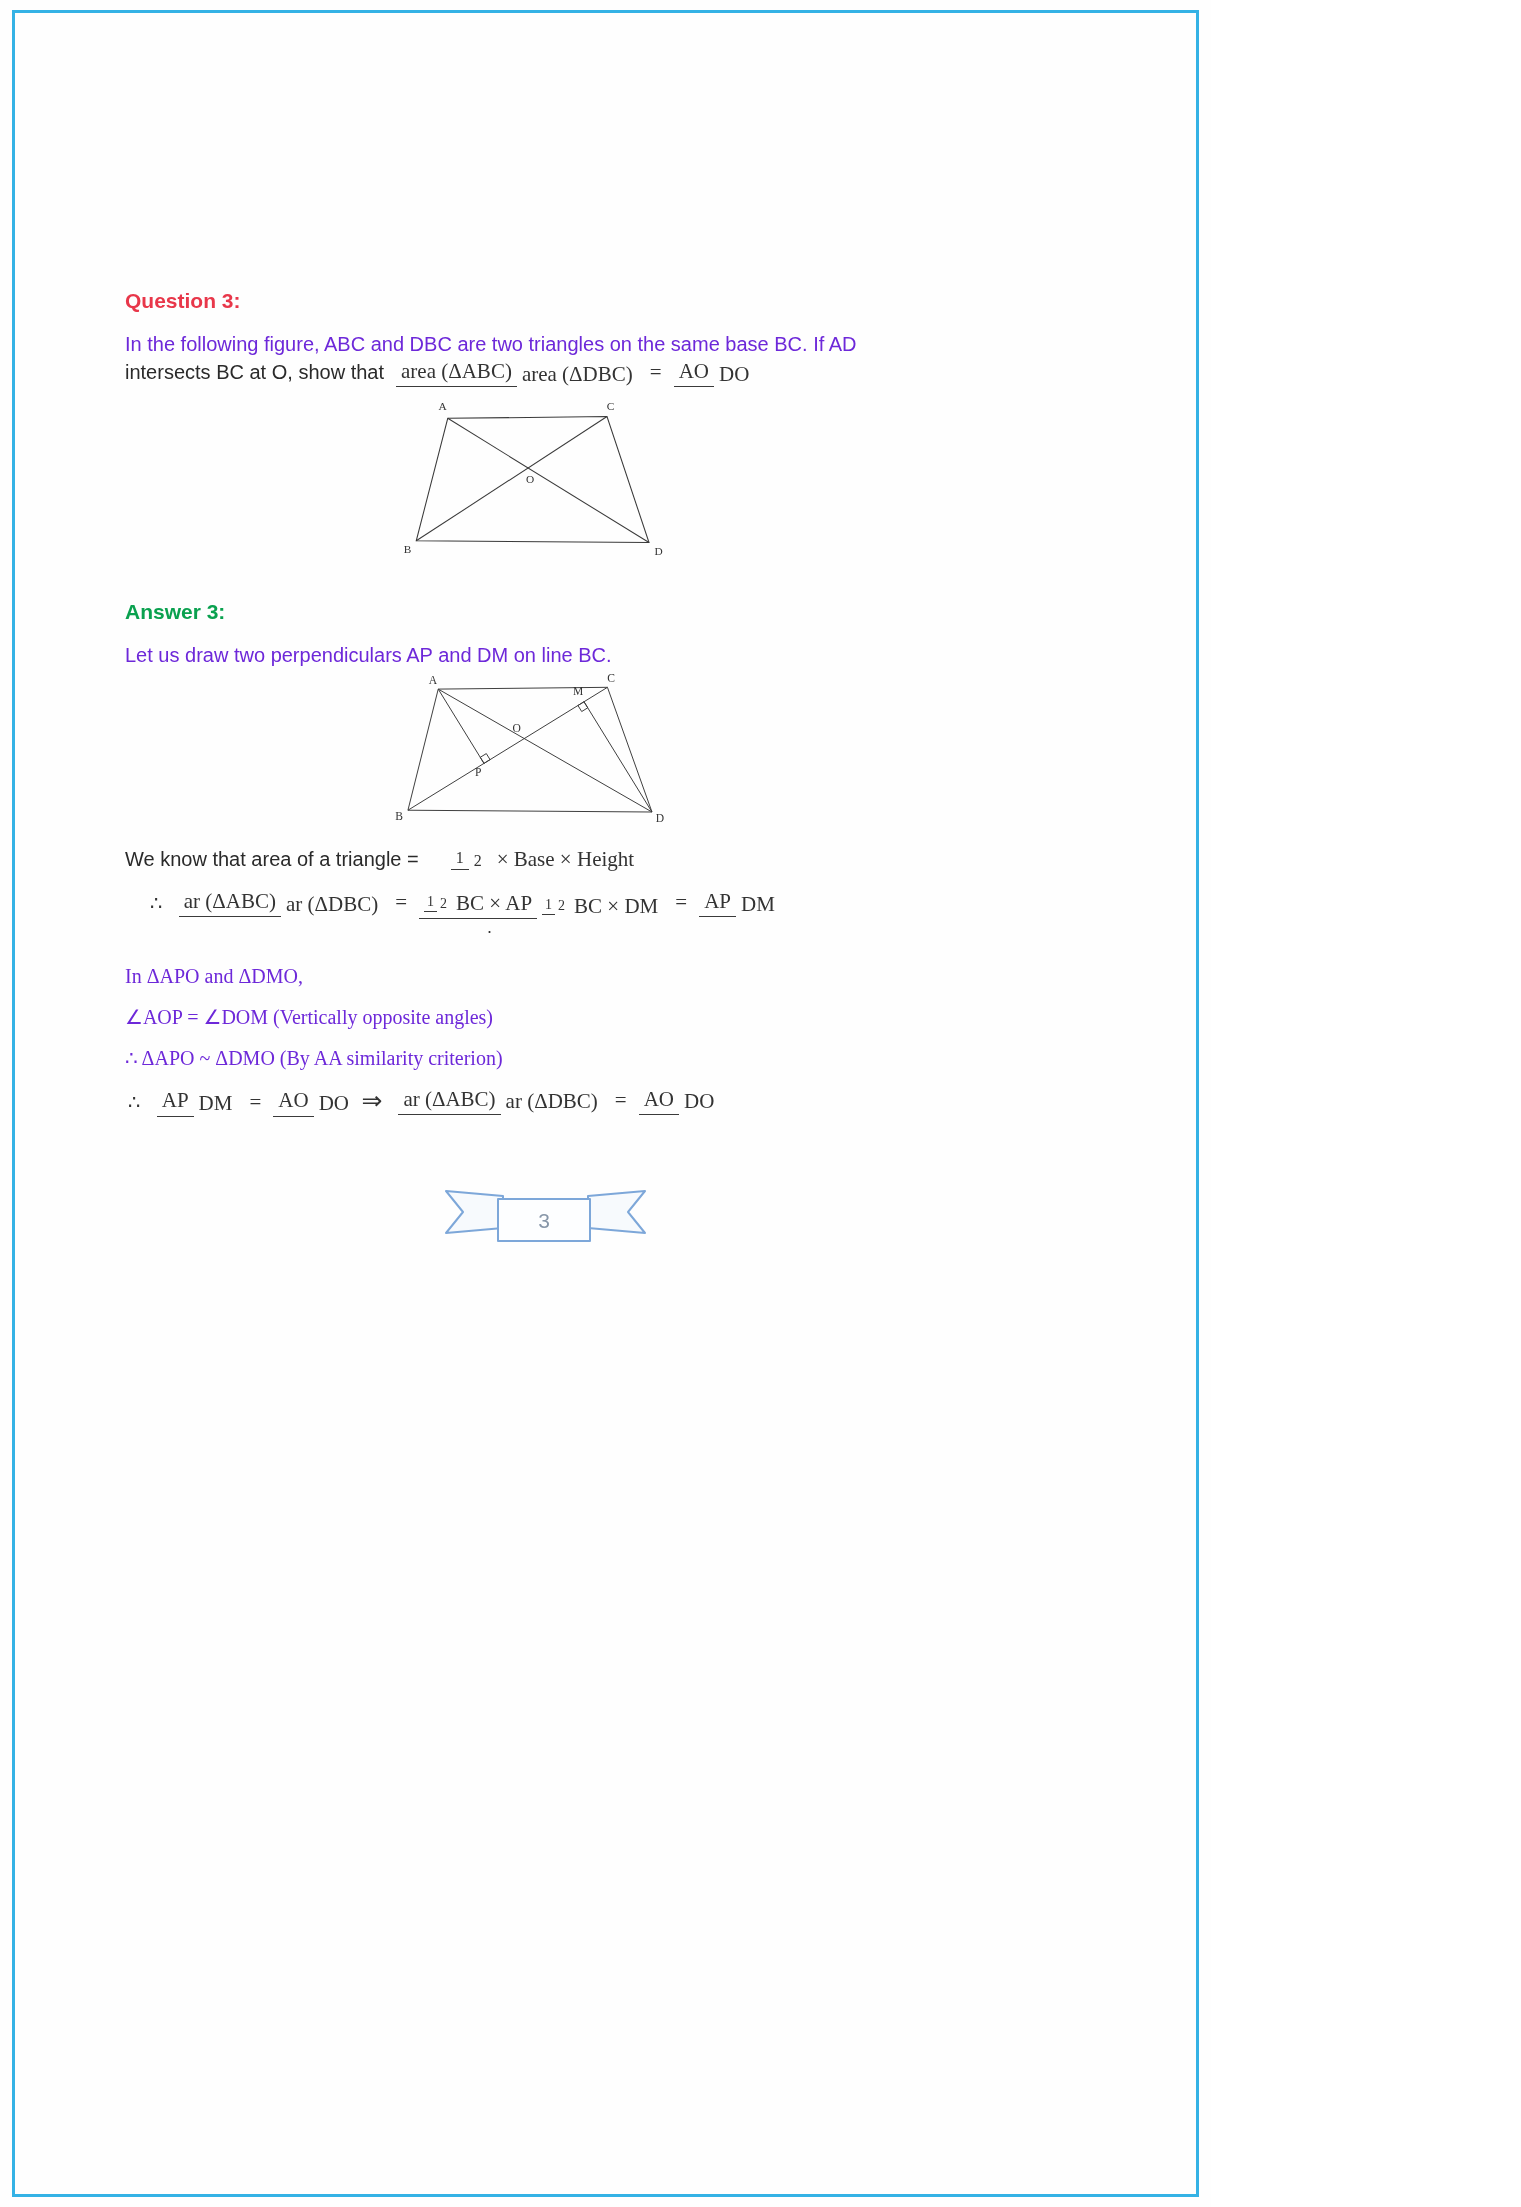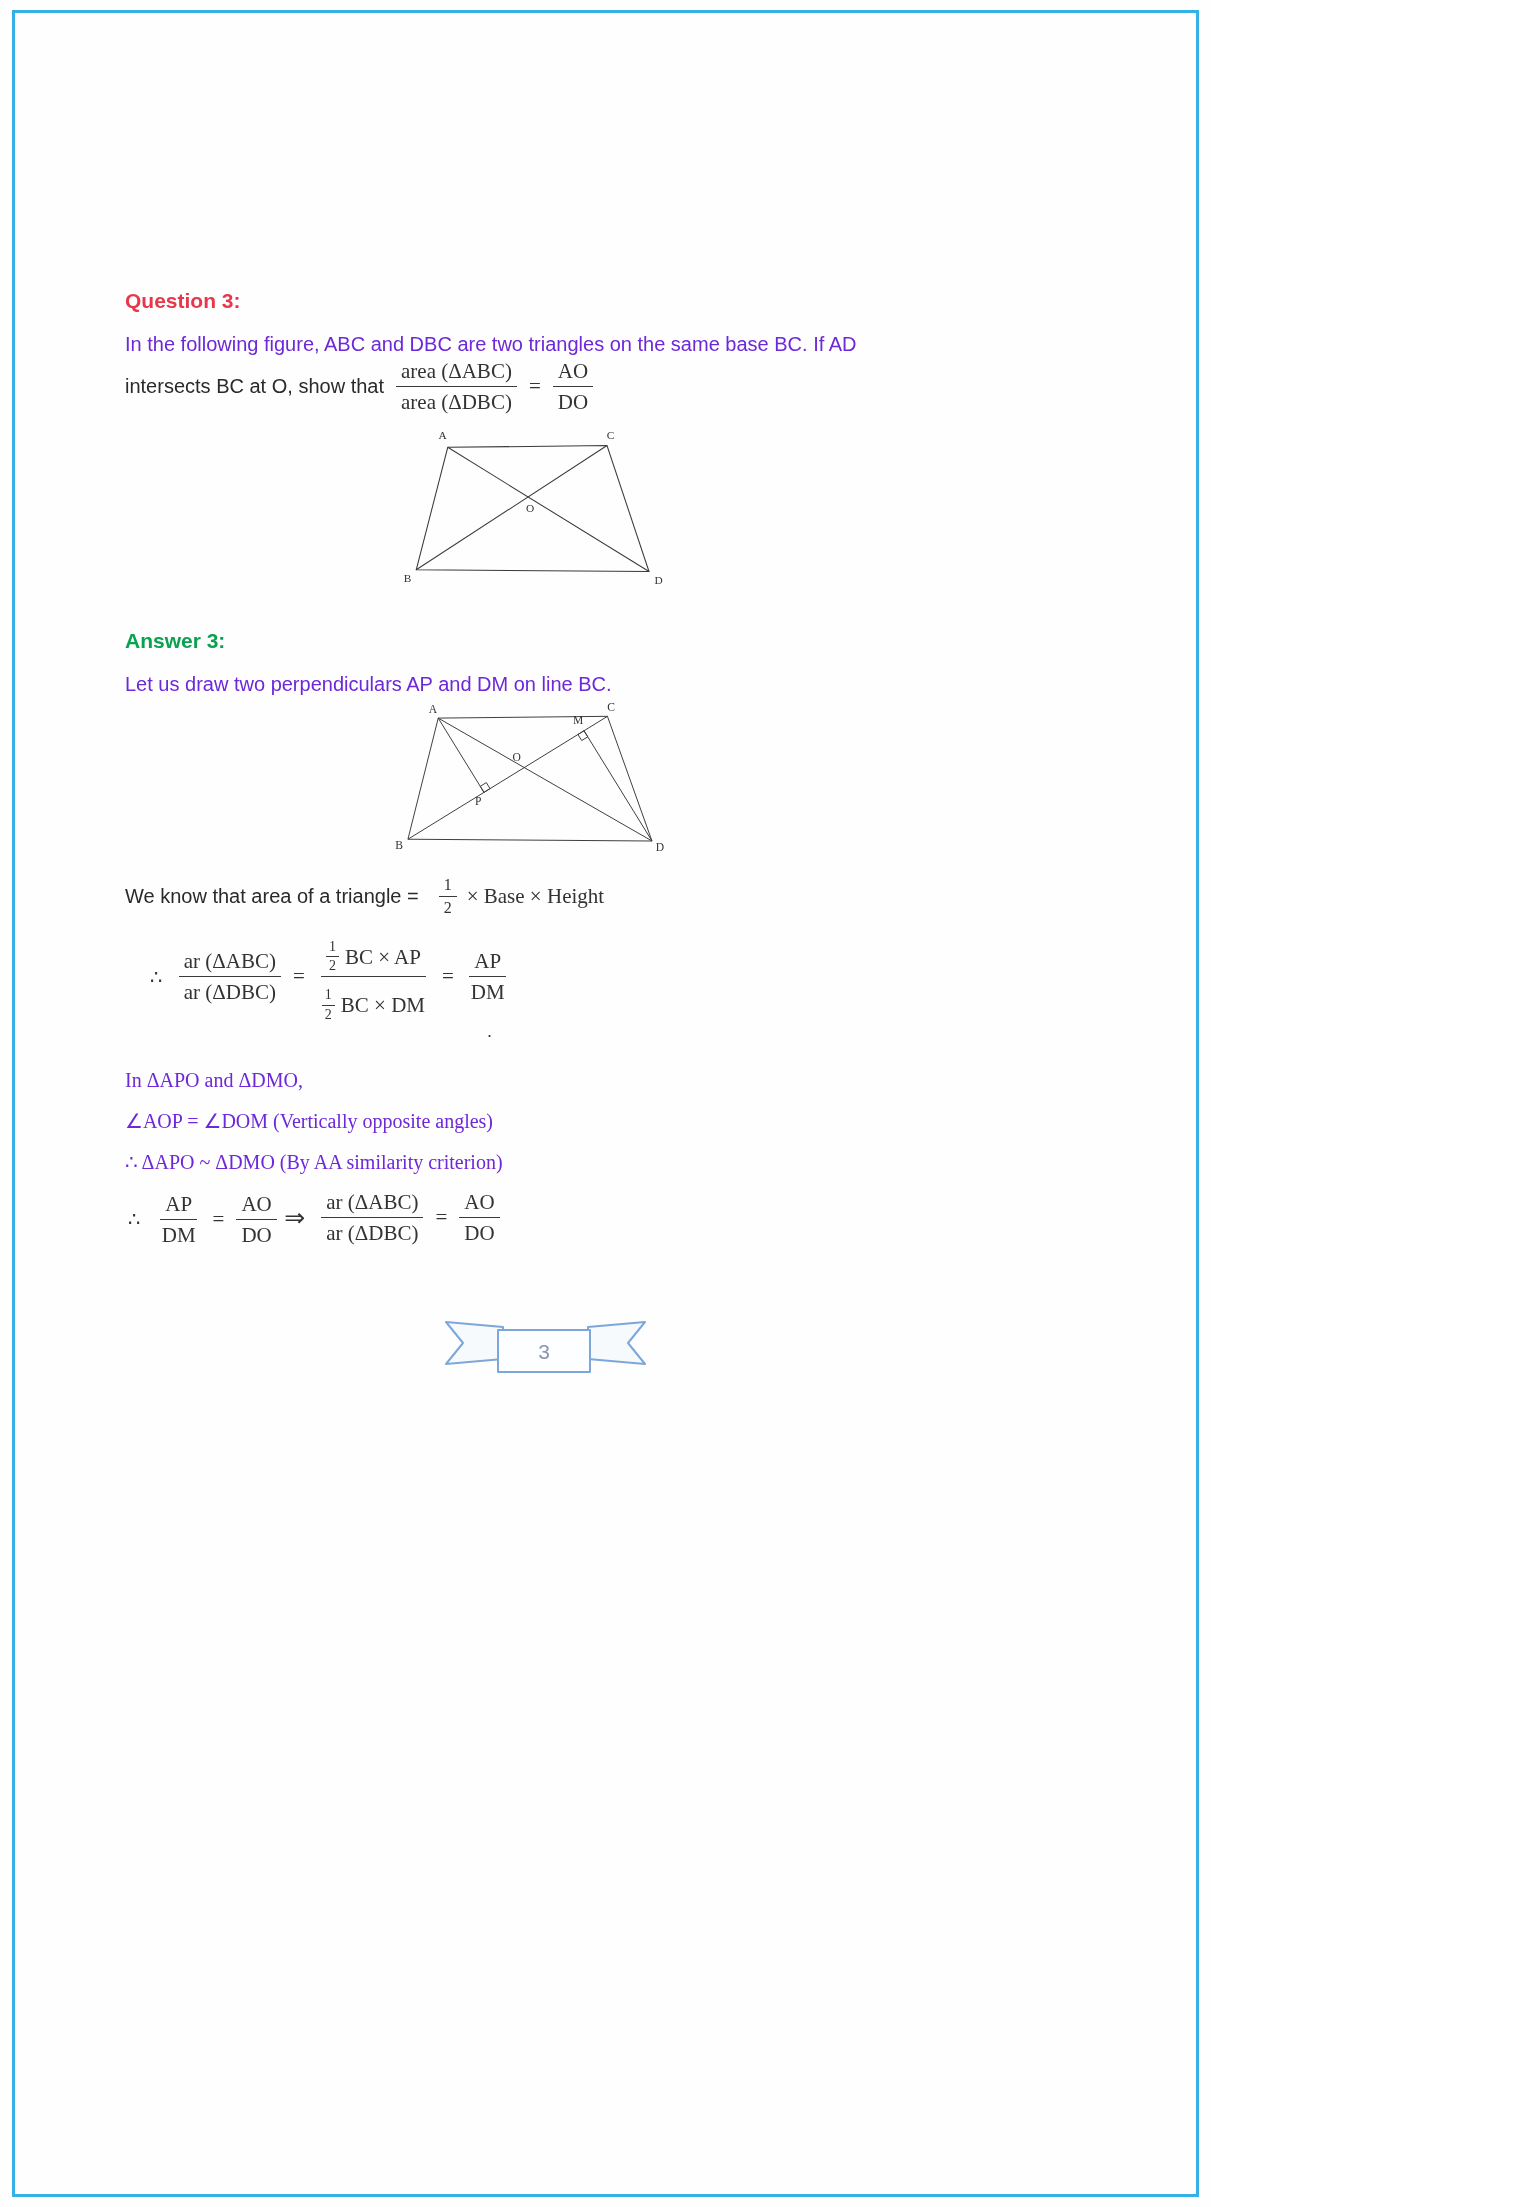"area (ΔABC)" .frac { flex-direction: column -> row }
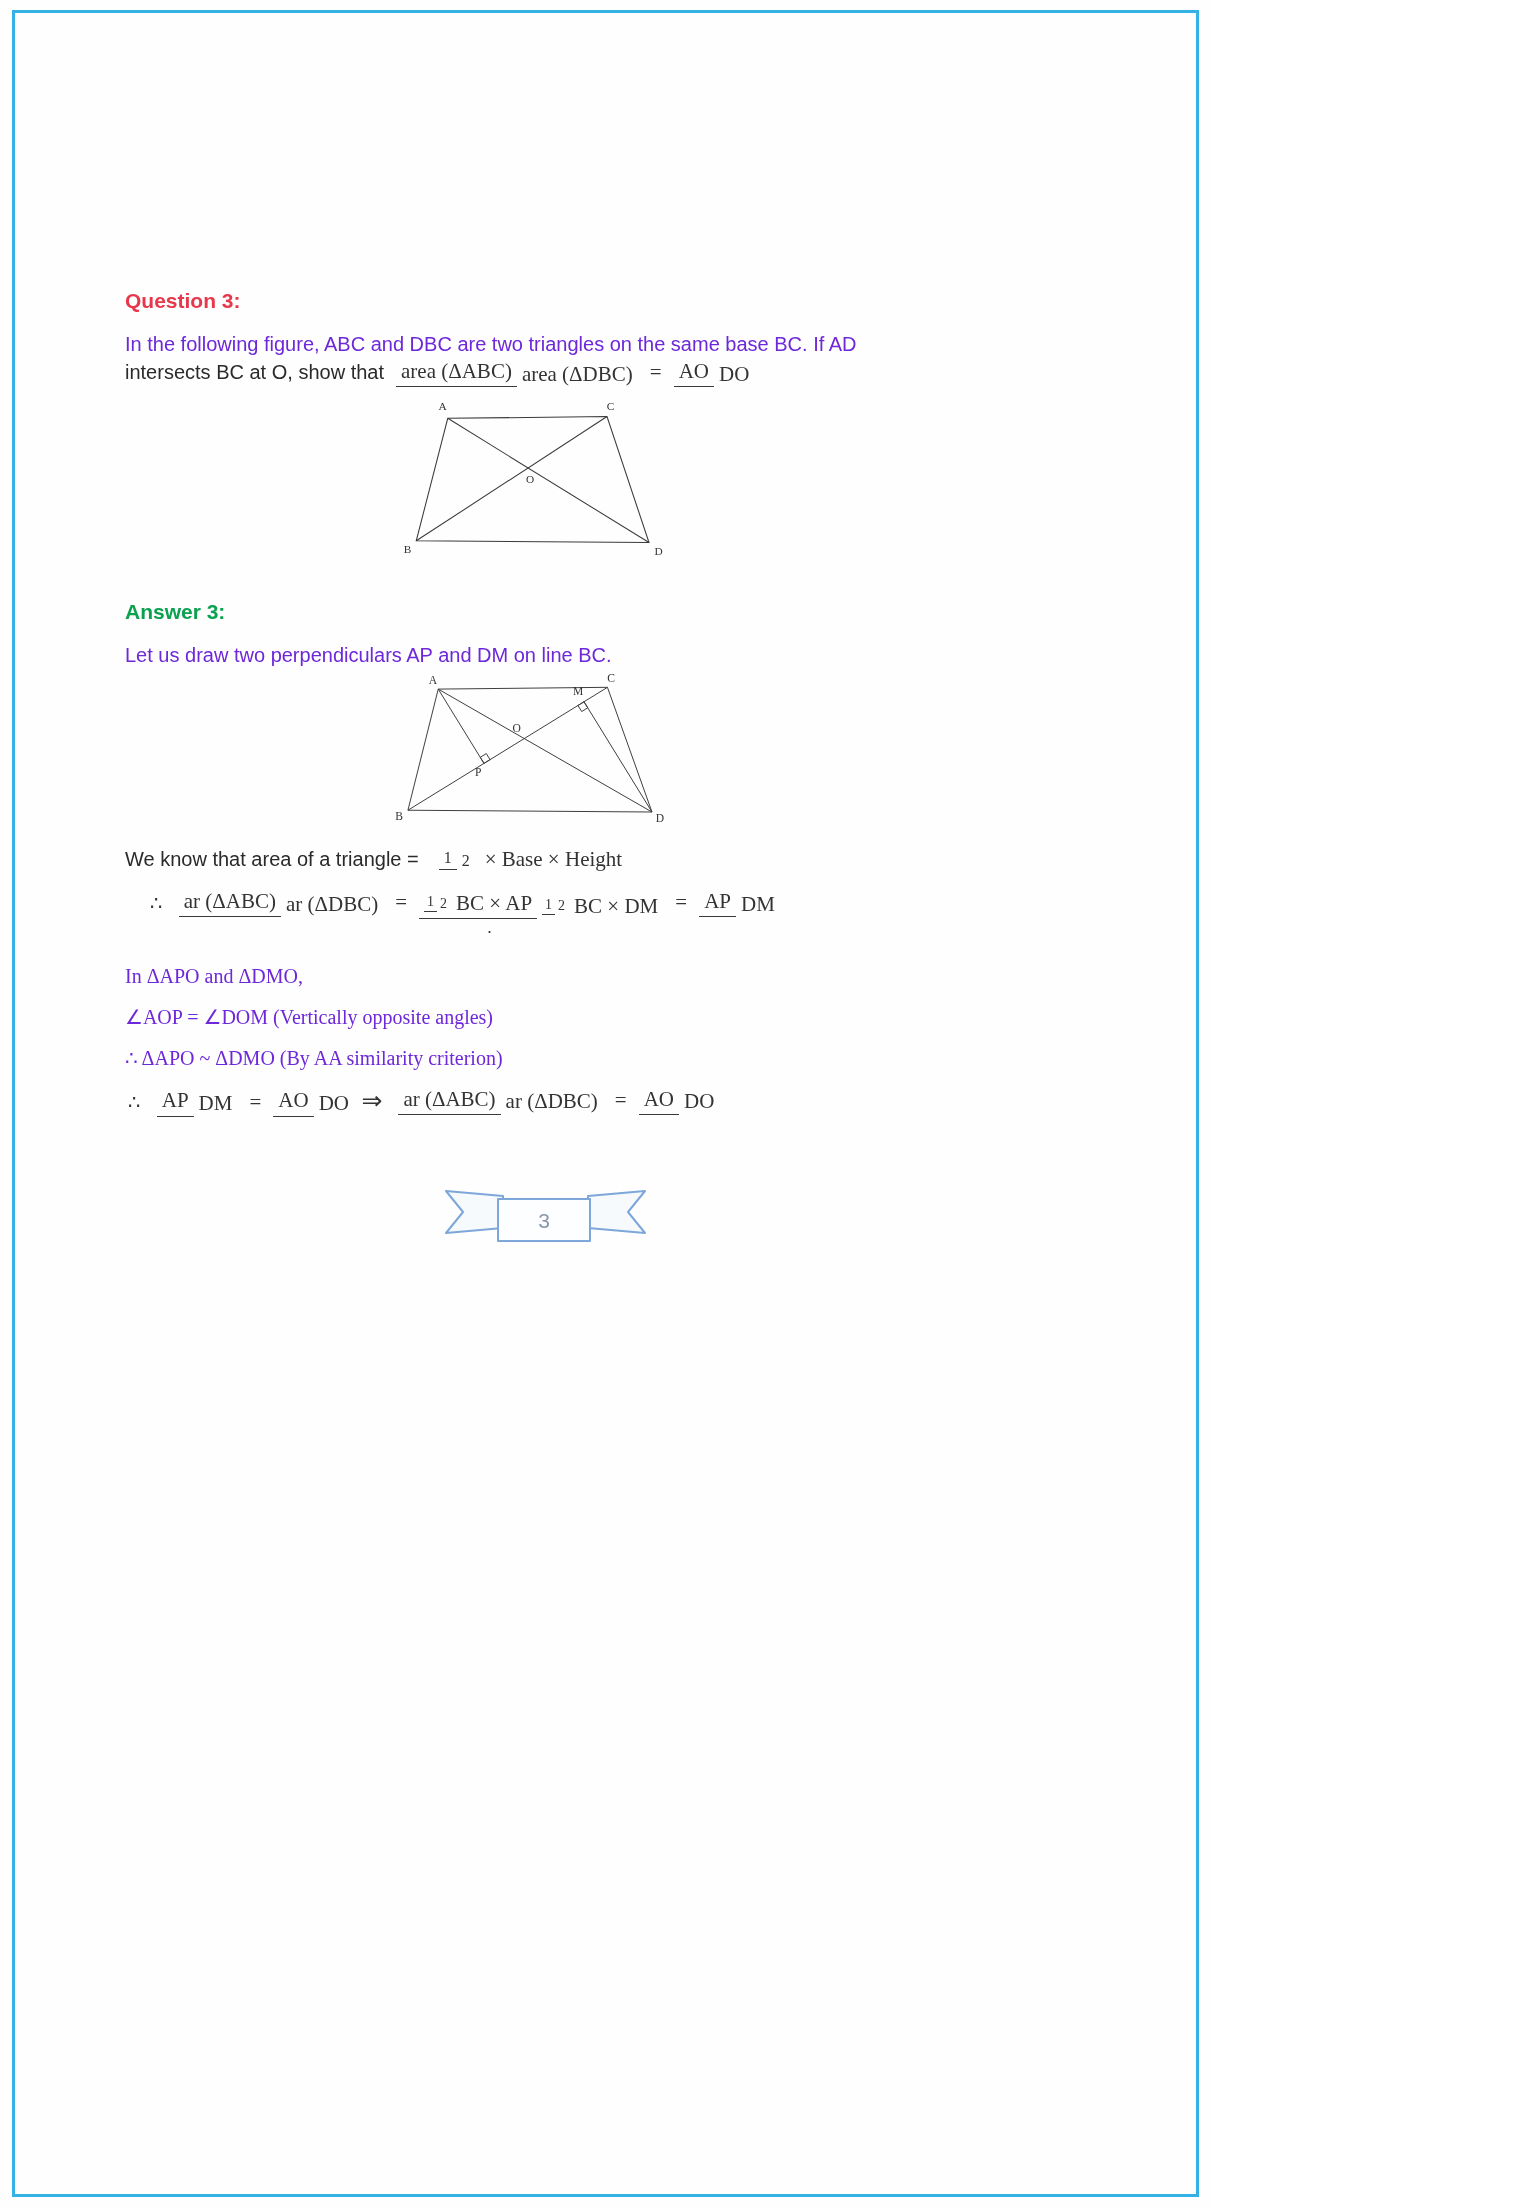"We know that area of" .area-row { gap: 20px -> 32px }
